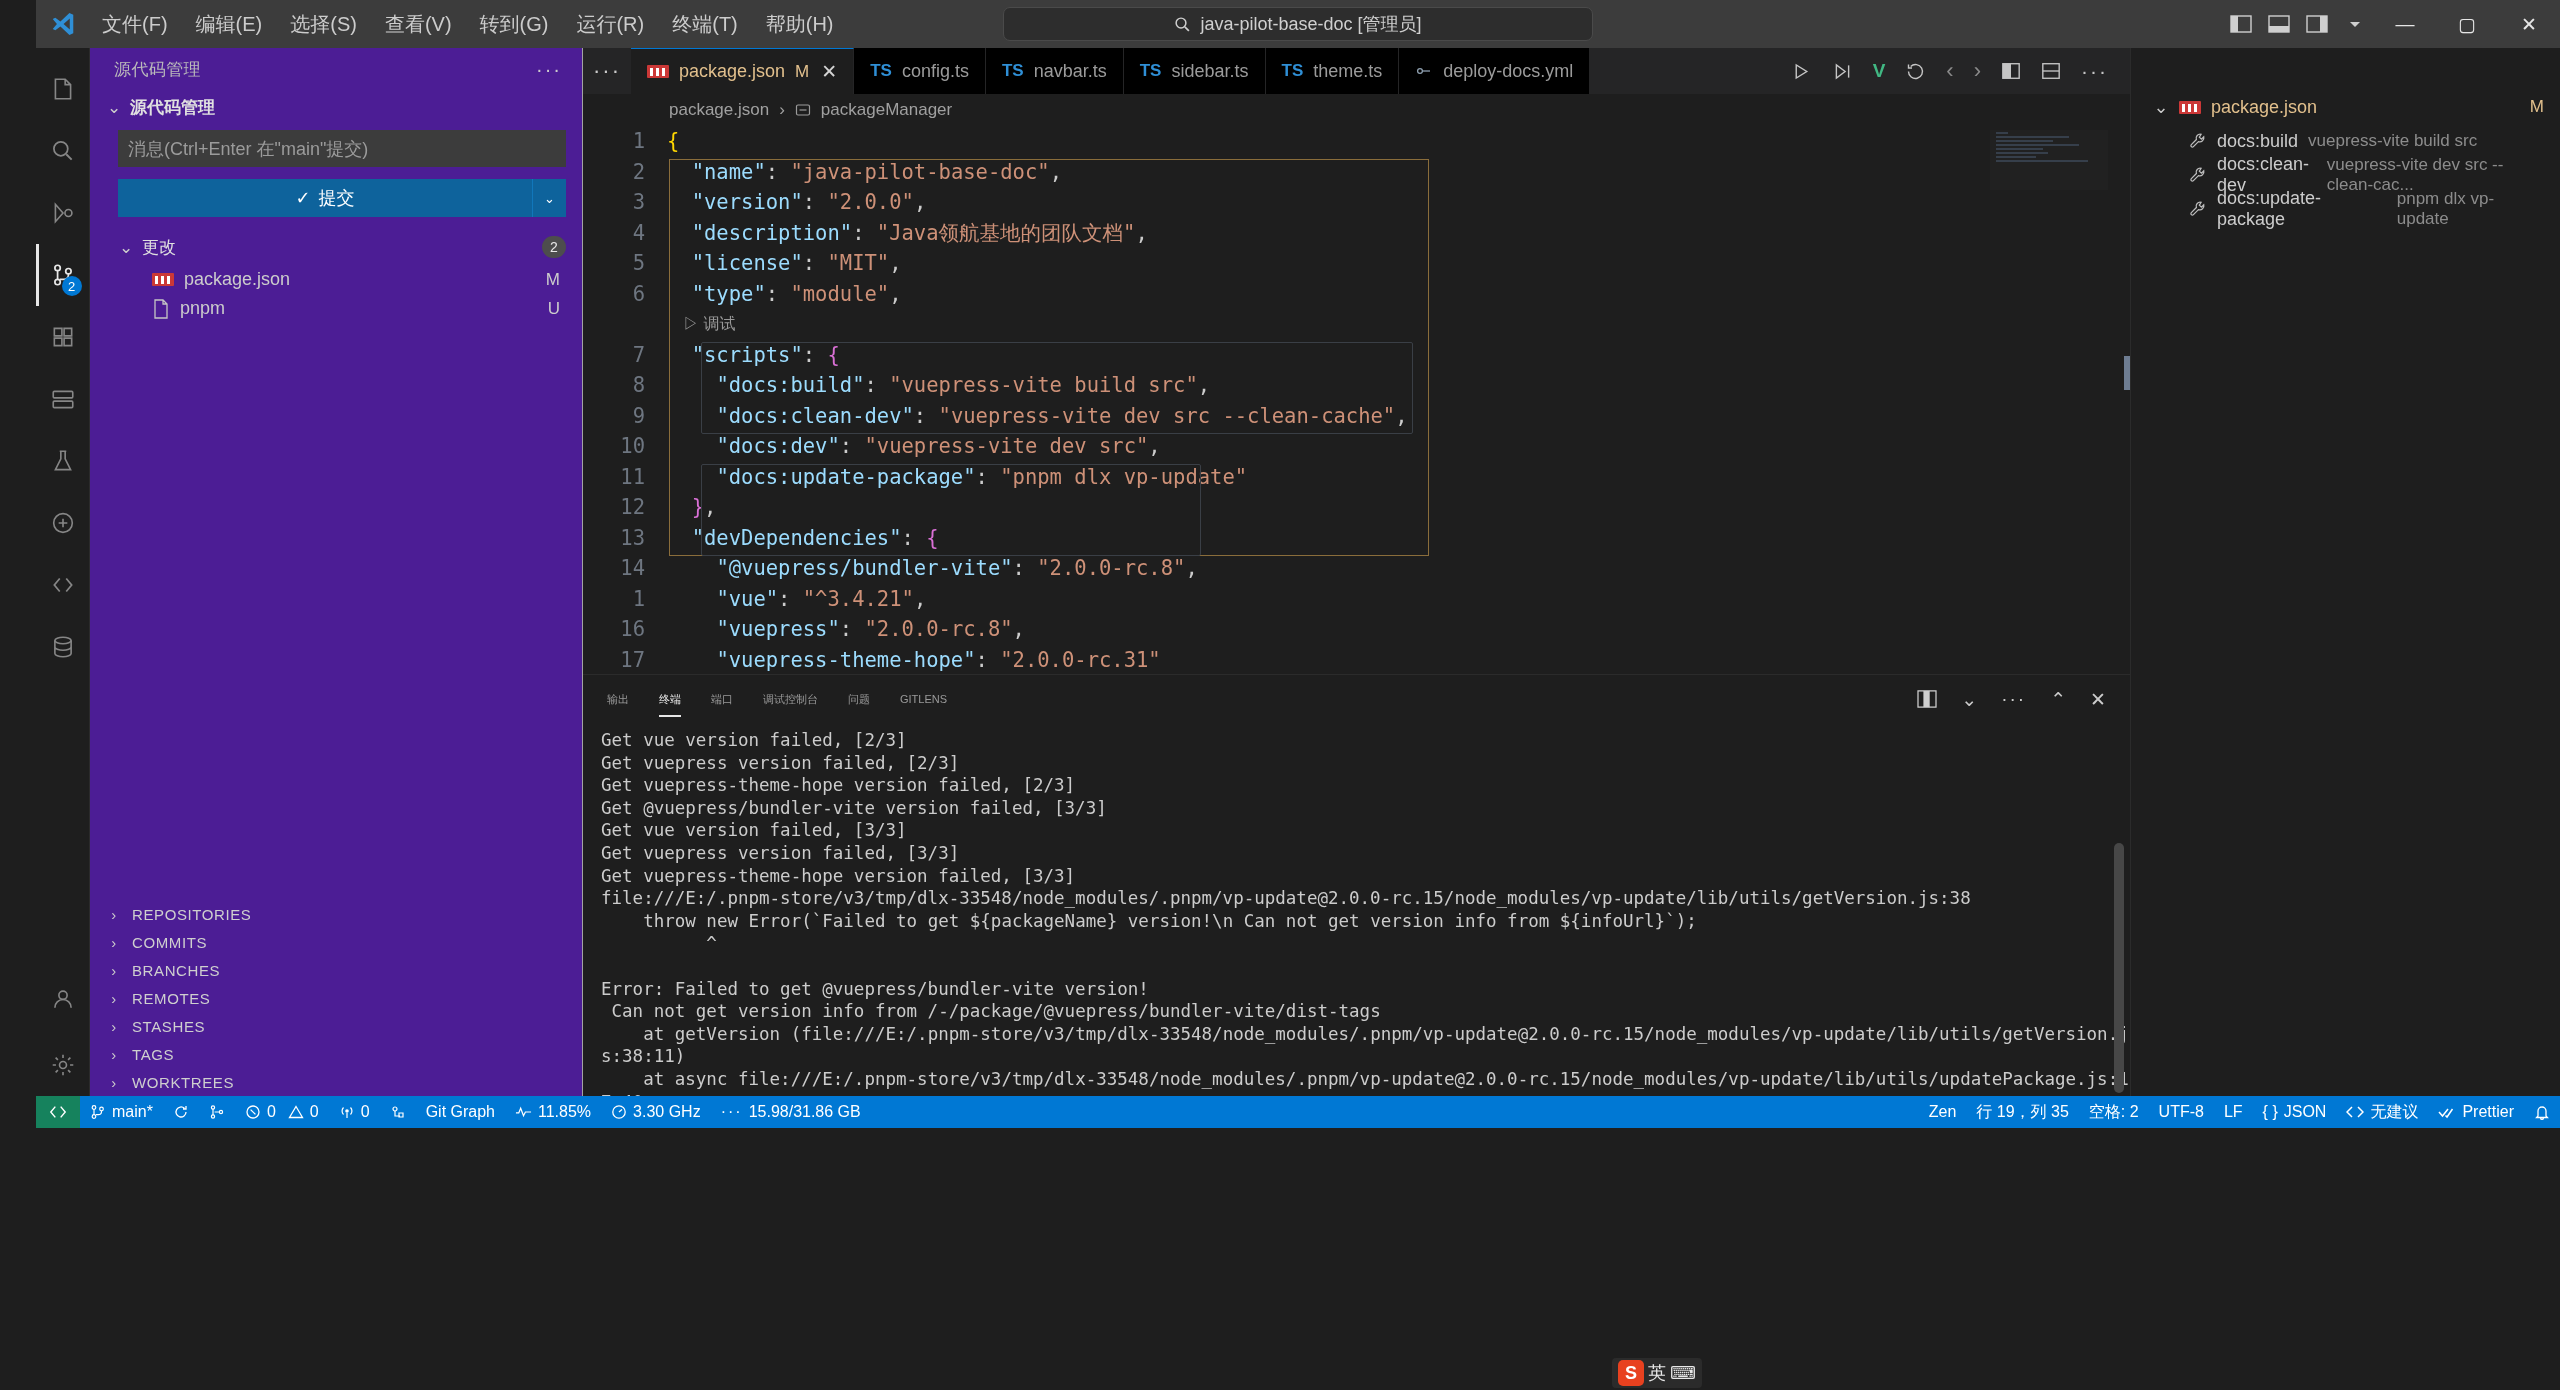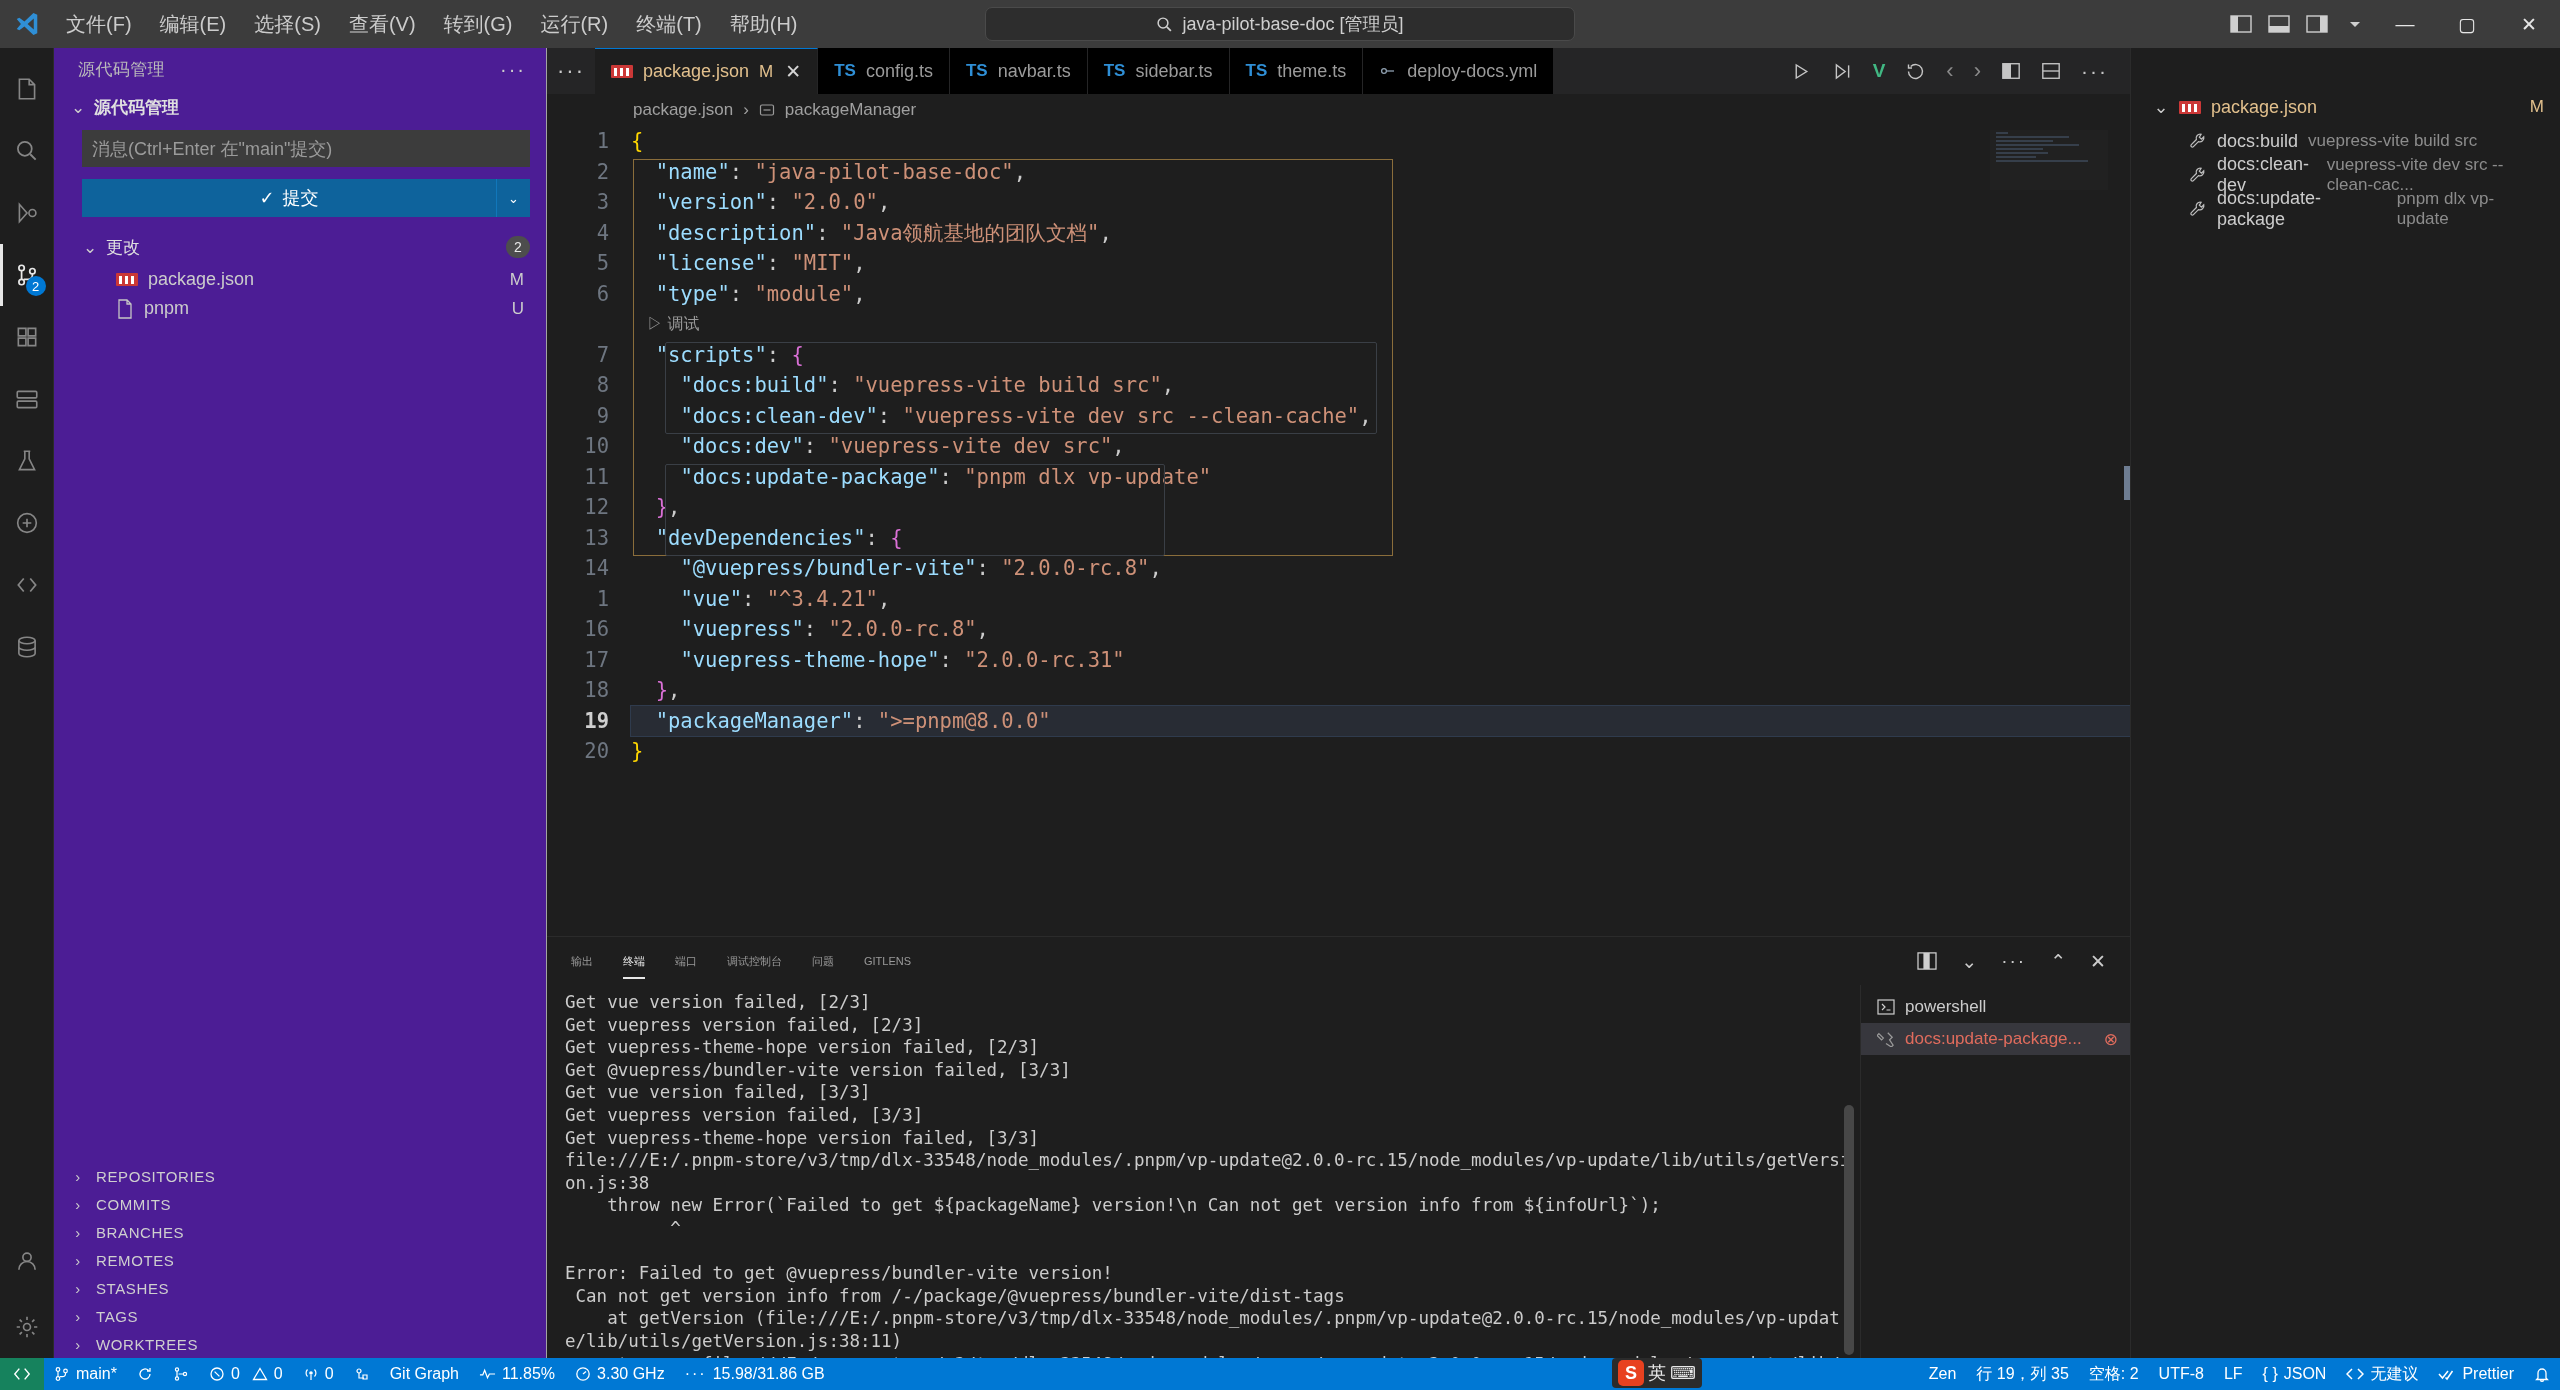"文件(F)" .app { height: 1390px -> 1128px; padding-left: none -> 36px }
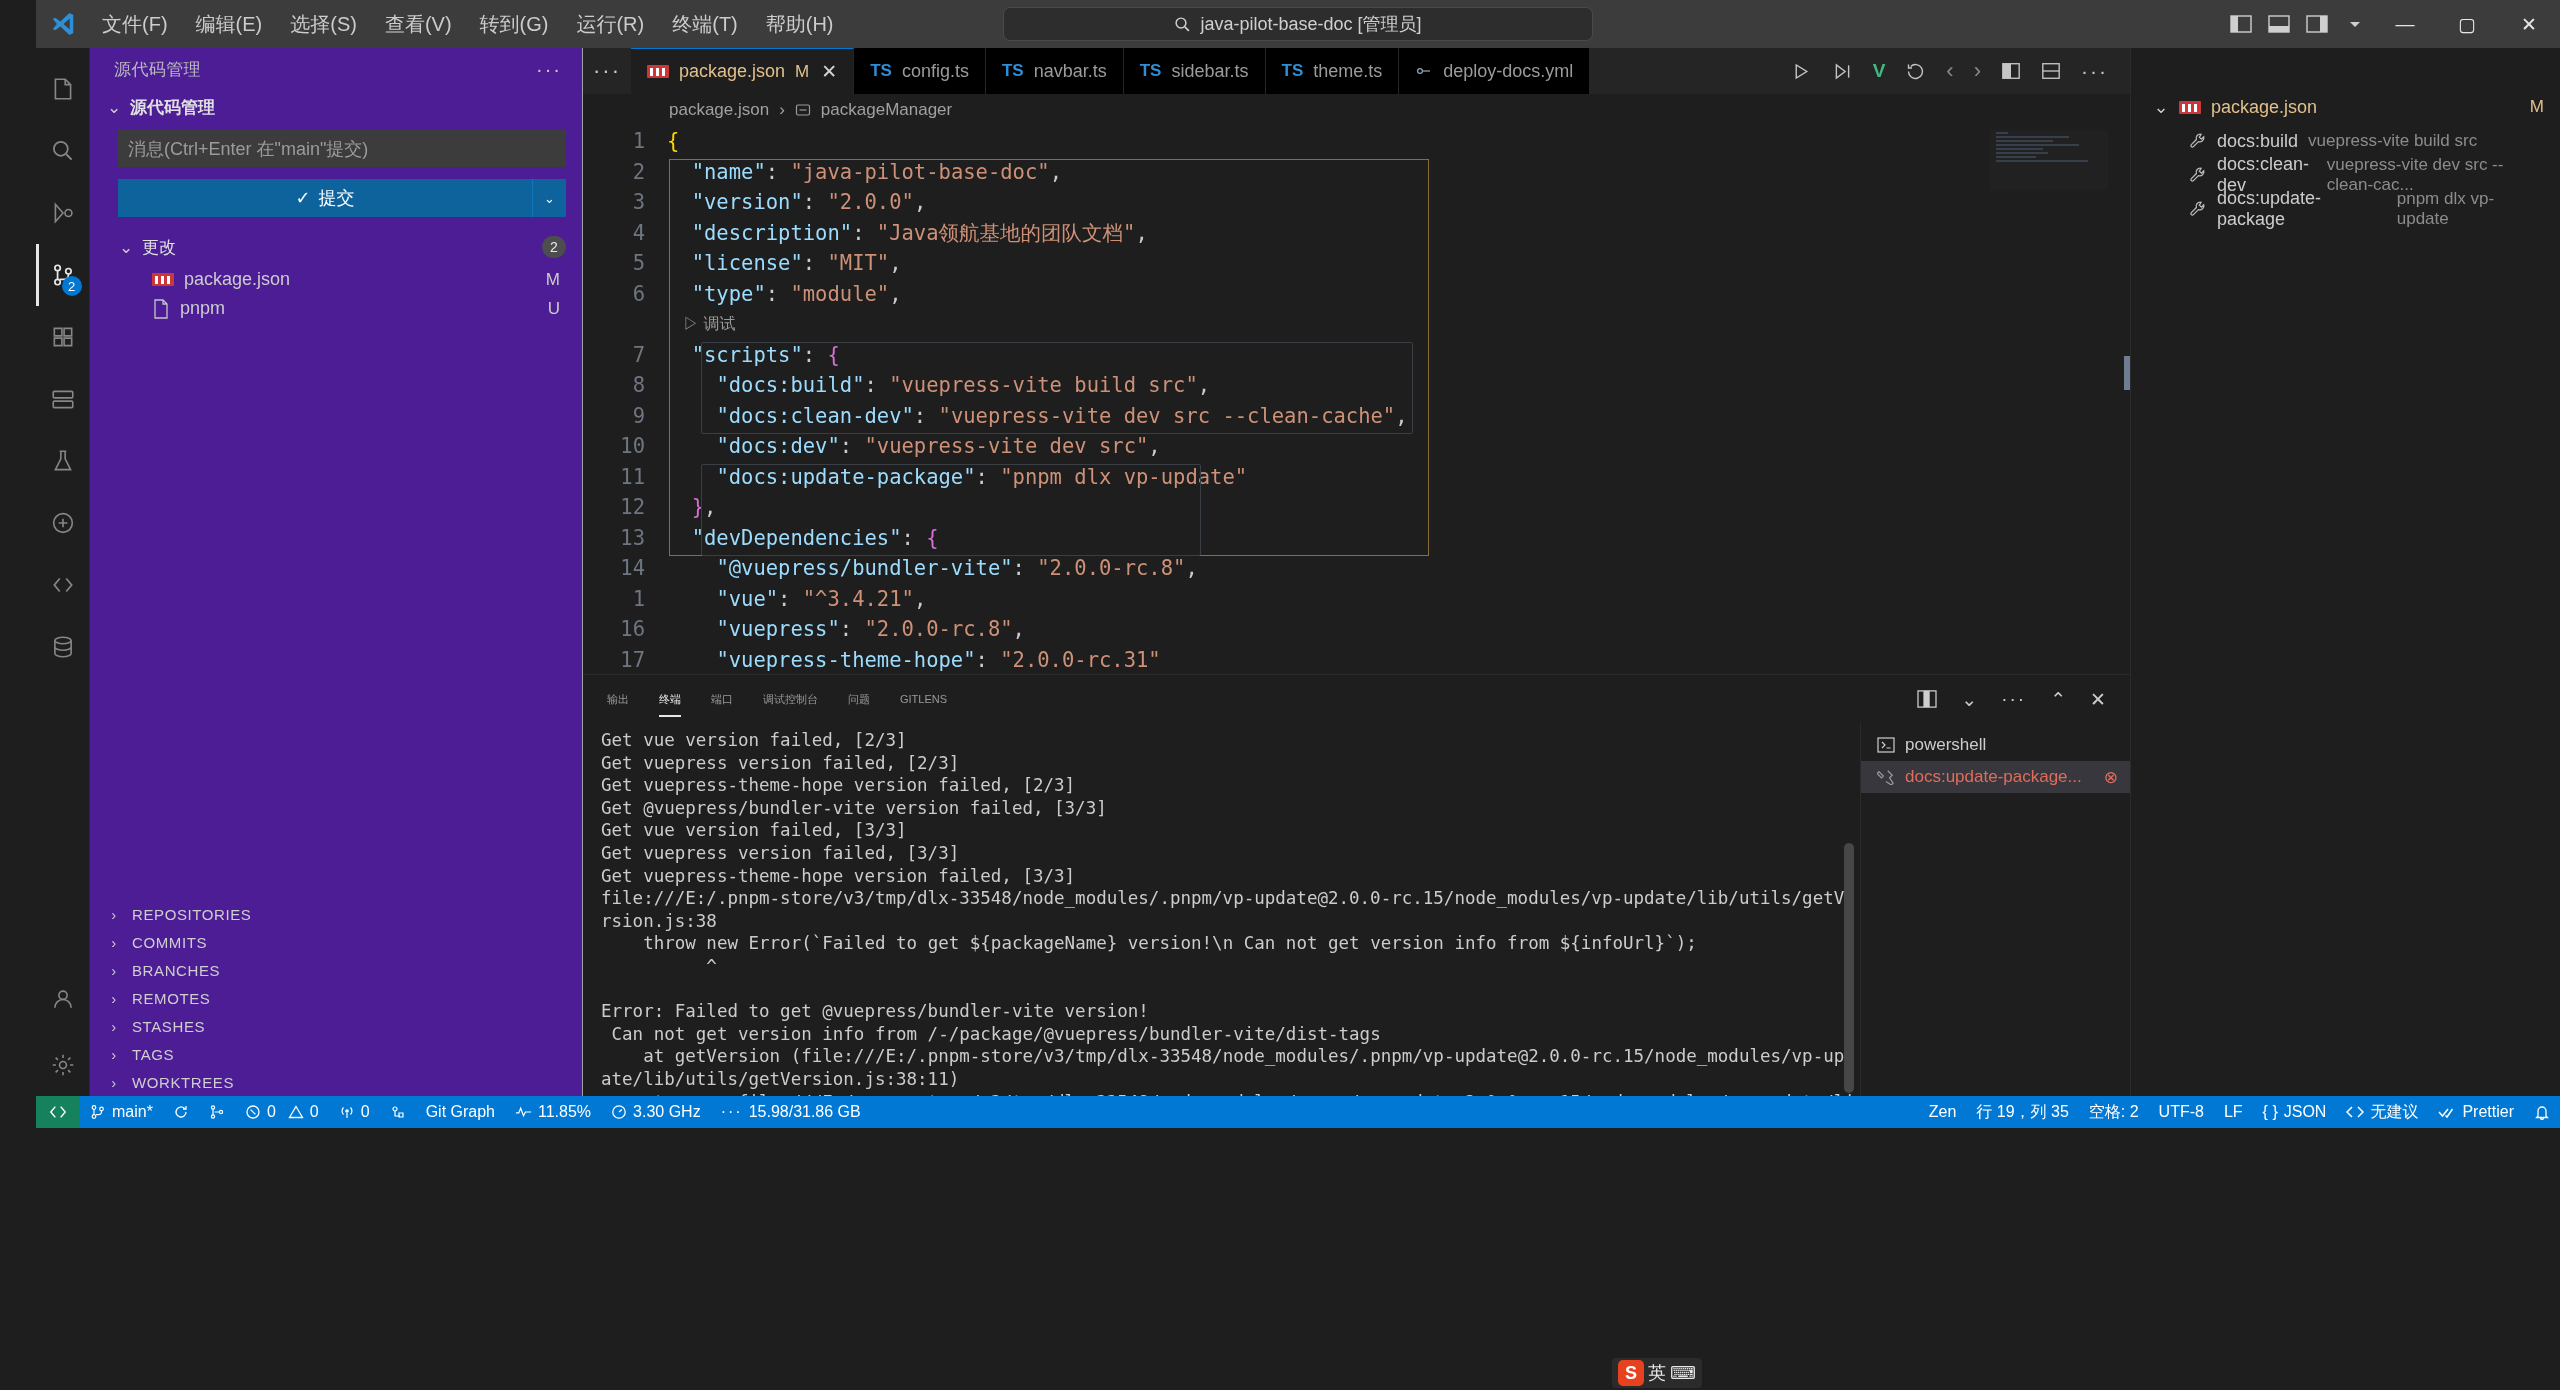"powershell" div.termside { html: <div> <div> <span> <svg> <rect></rect> <path></path> </svg> </span> <span>powershell</span> </div> <div> <span> <svg> <path></path> </svg> </span> <span>docs:update-package...</span> <span>⊗</span> </div> </div> -> none }
